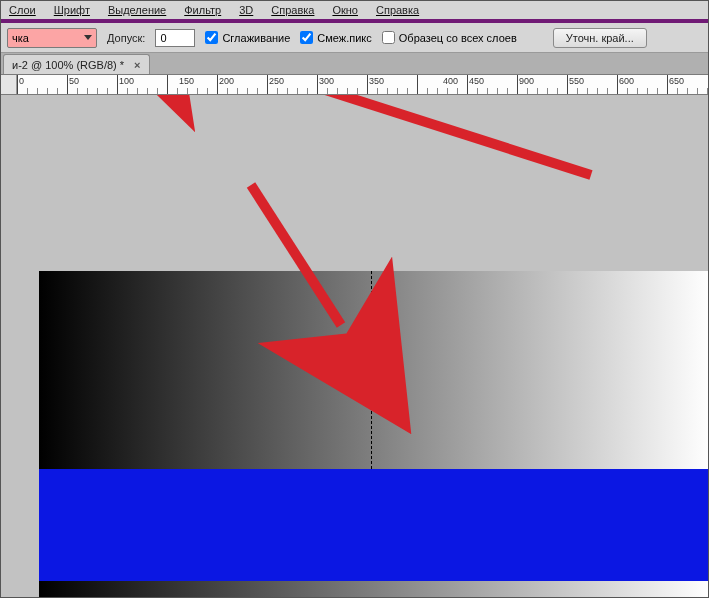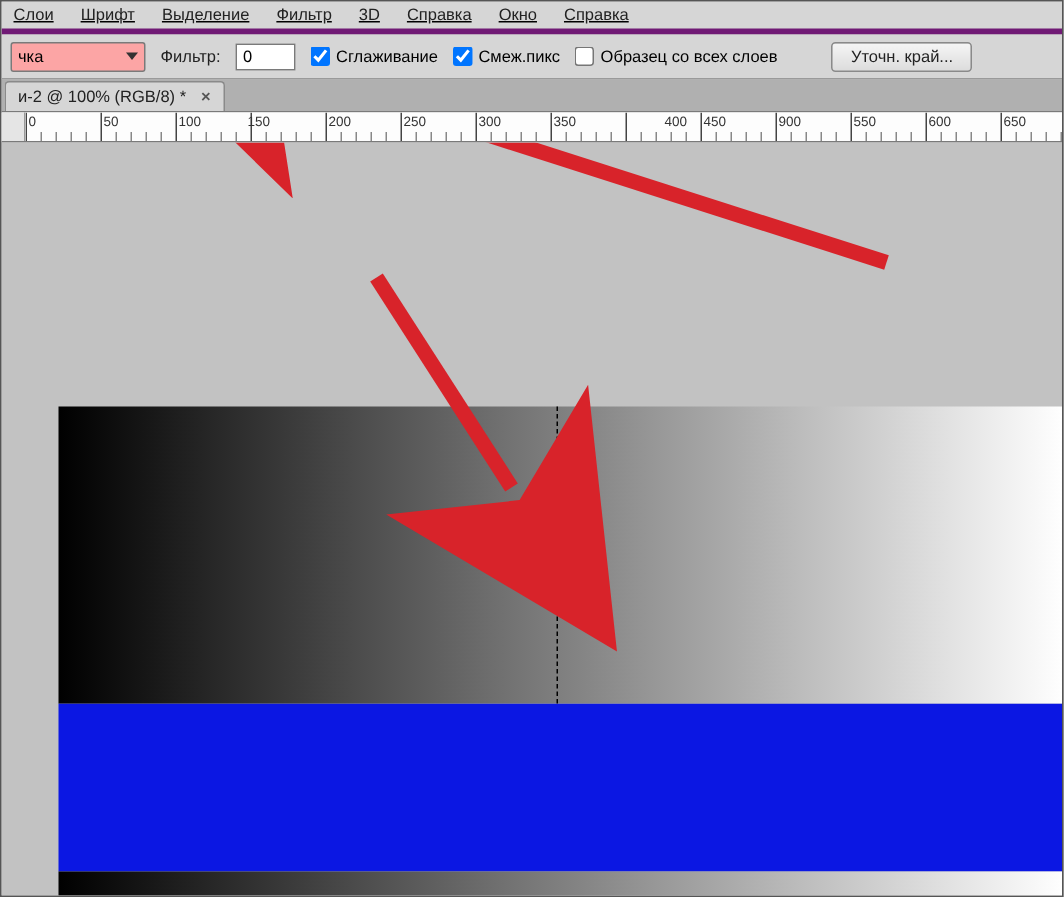"Фильтр:" span.lbl { text: Фильтр -> Допуск }
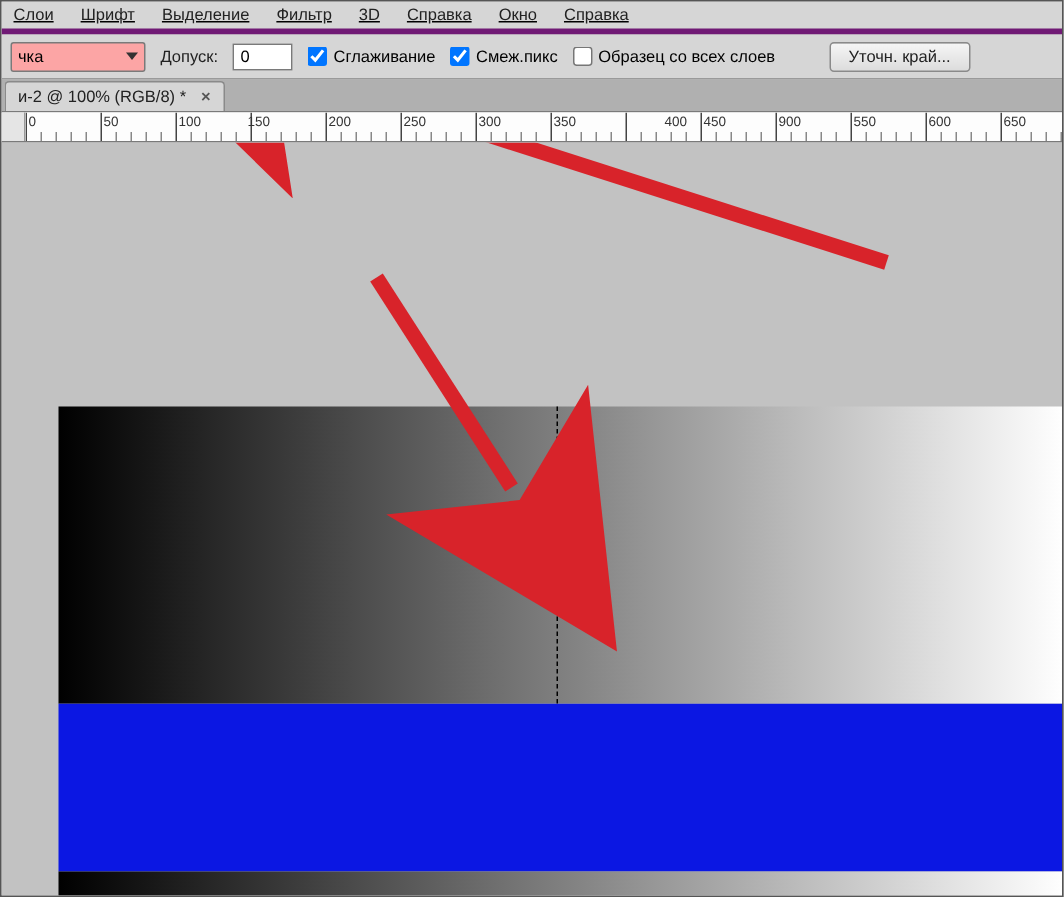"150" div.ticklabel { left: 146px -> 160px }
